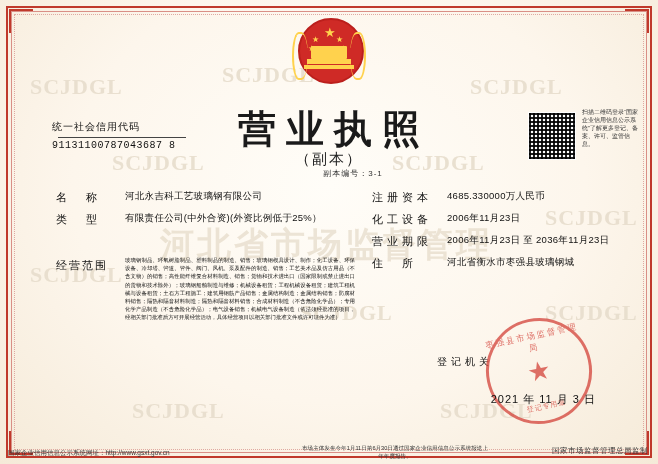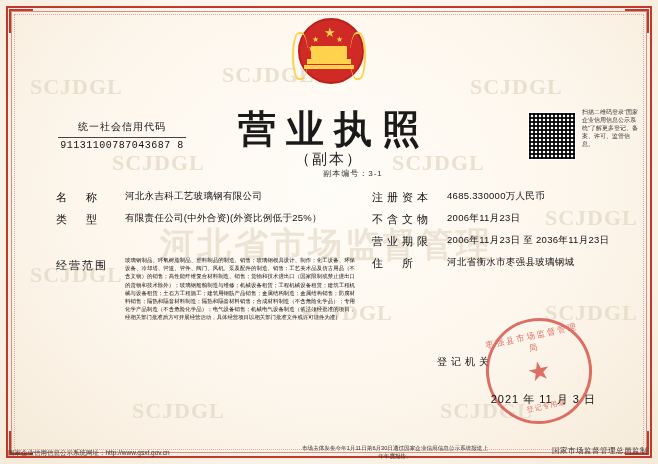"统一社会信用代码" .credit-block { text-align: center -> none }
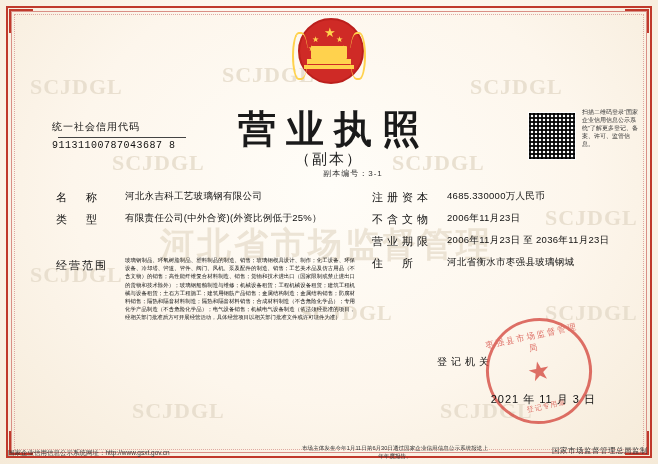"不含文物" span.lbl { text: 不含文物 -> 化工设备 }
